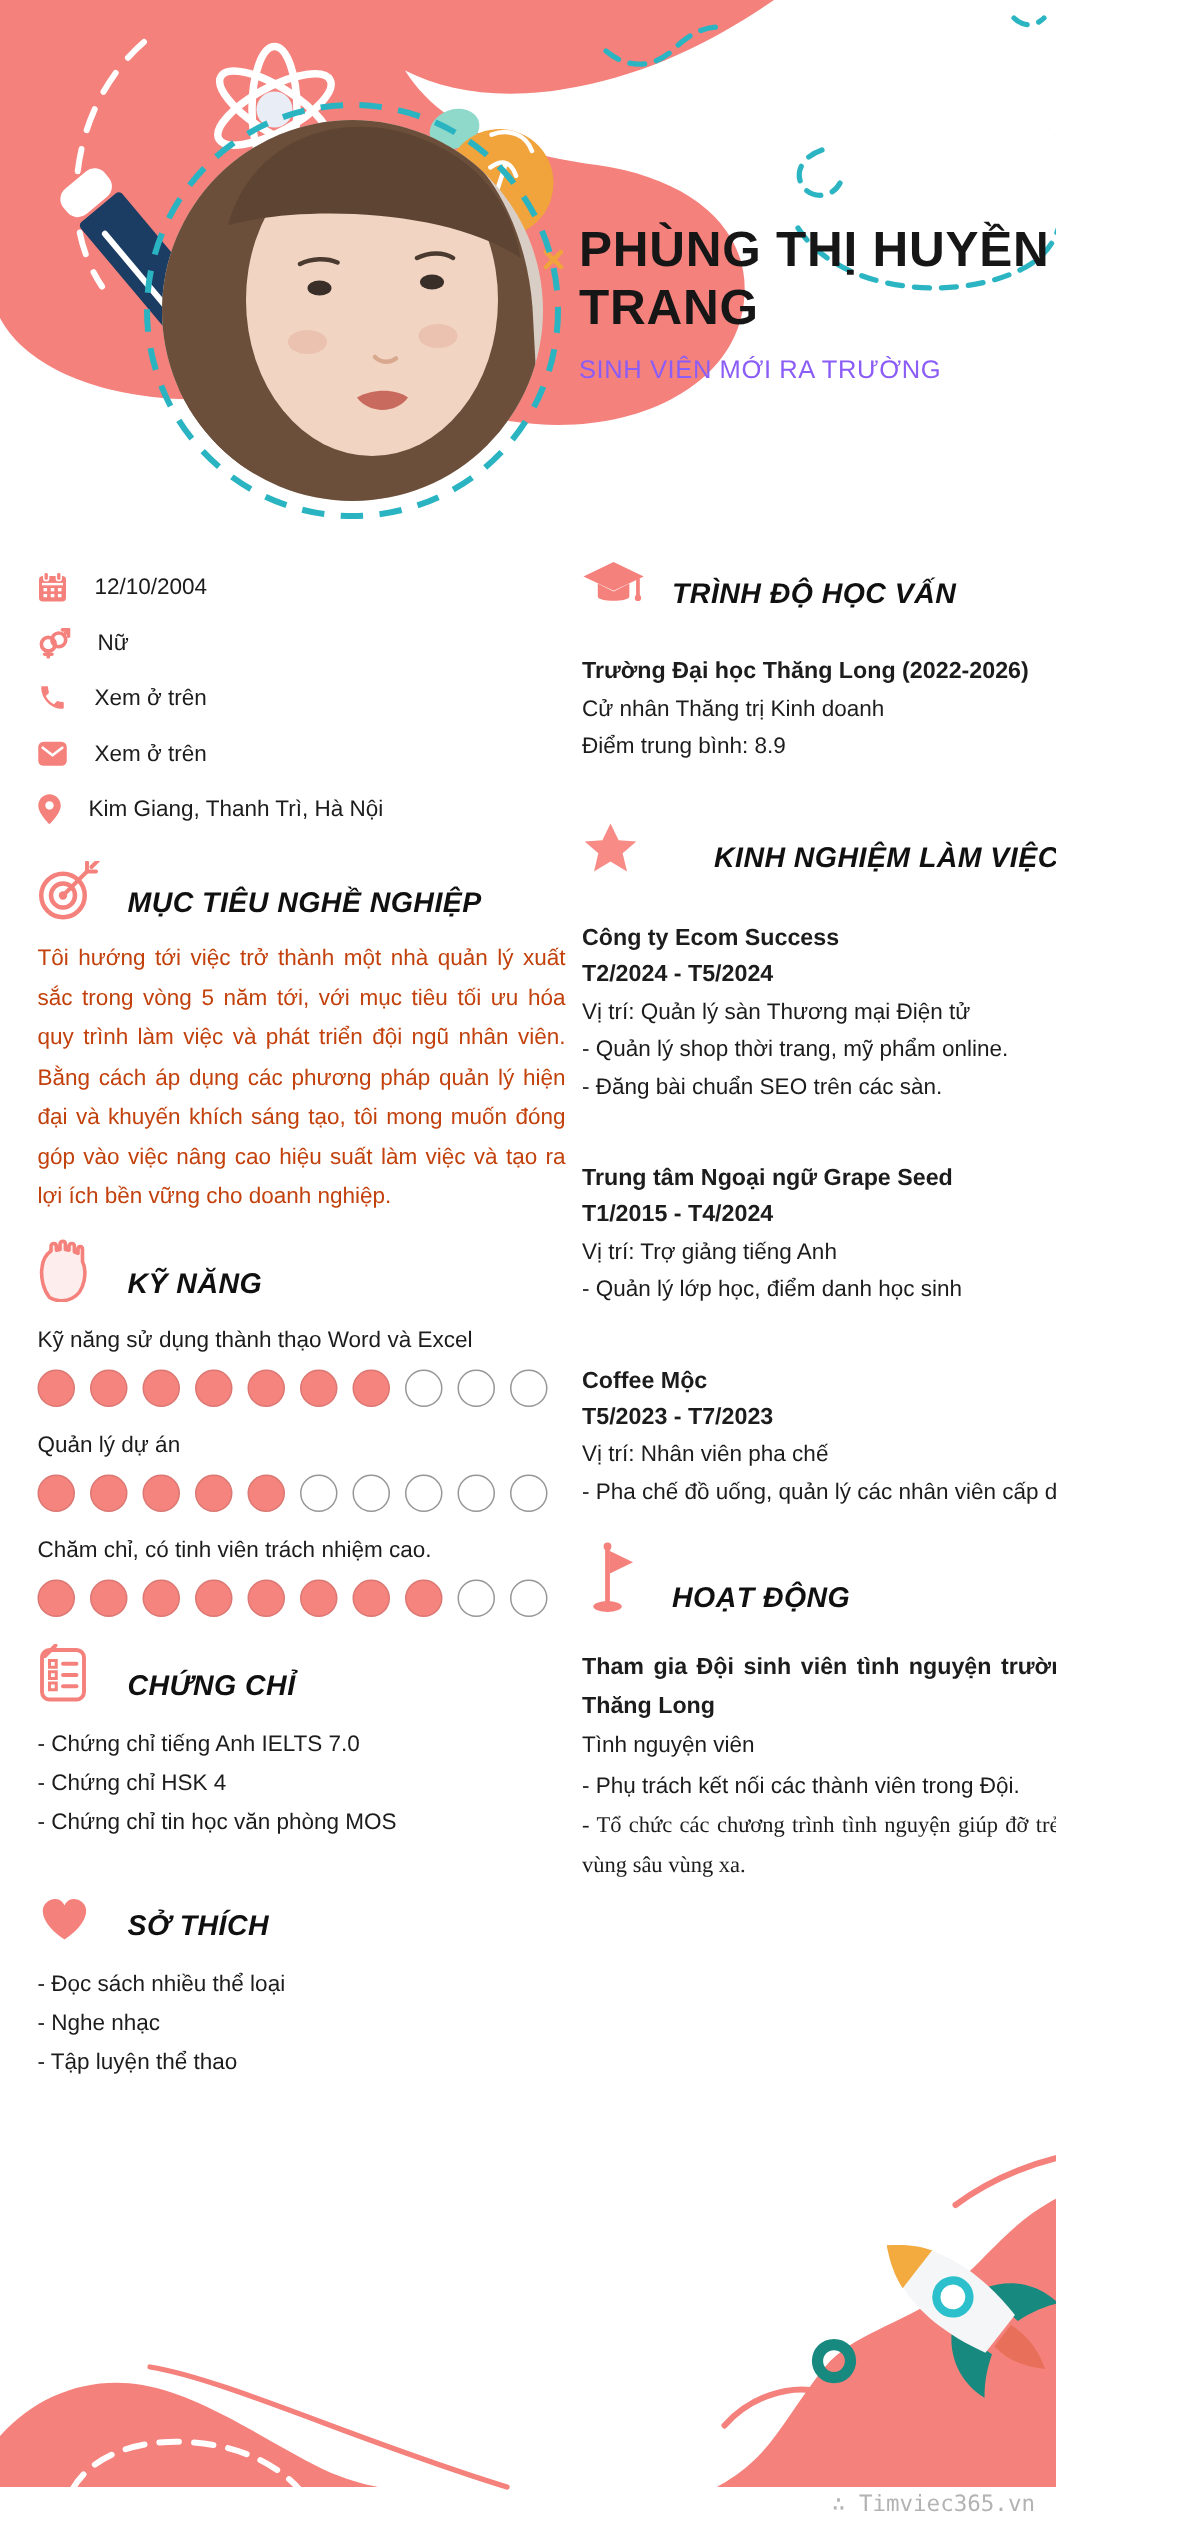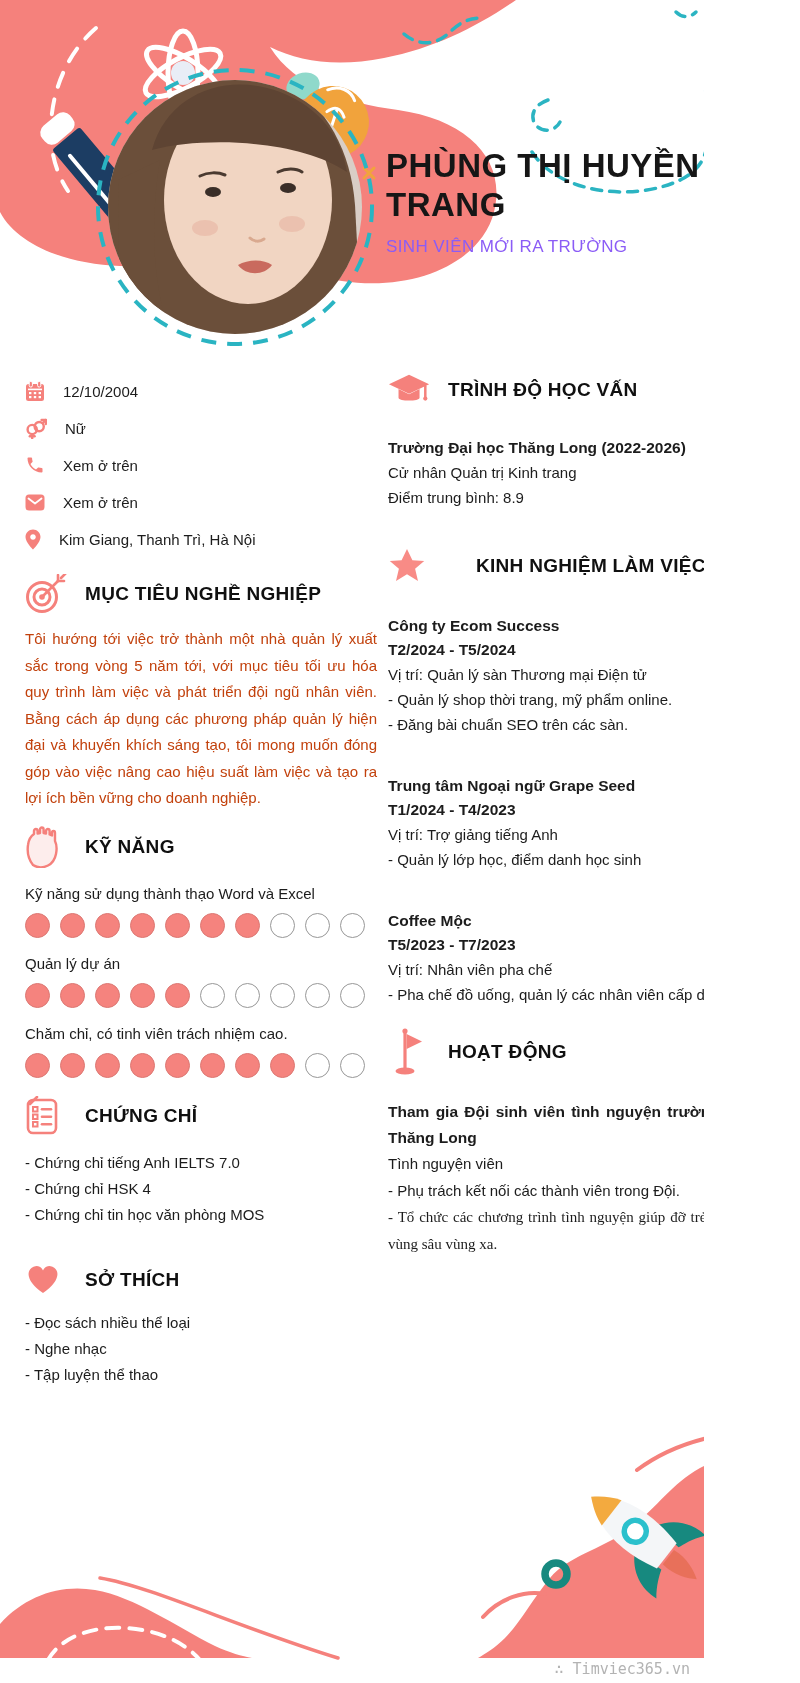"TRÌNH ĐỘ HỌC VẤN" .section-head { align-items: center -> flex-end; font-style: none -> italic }
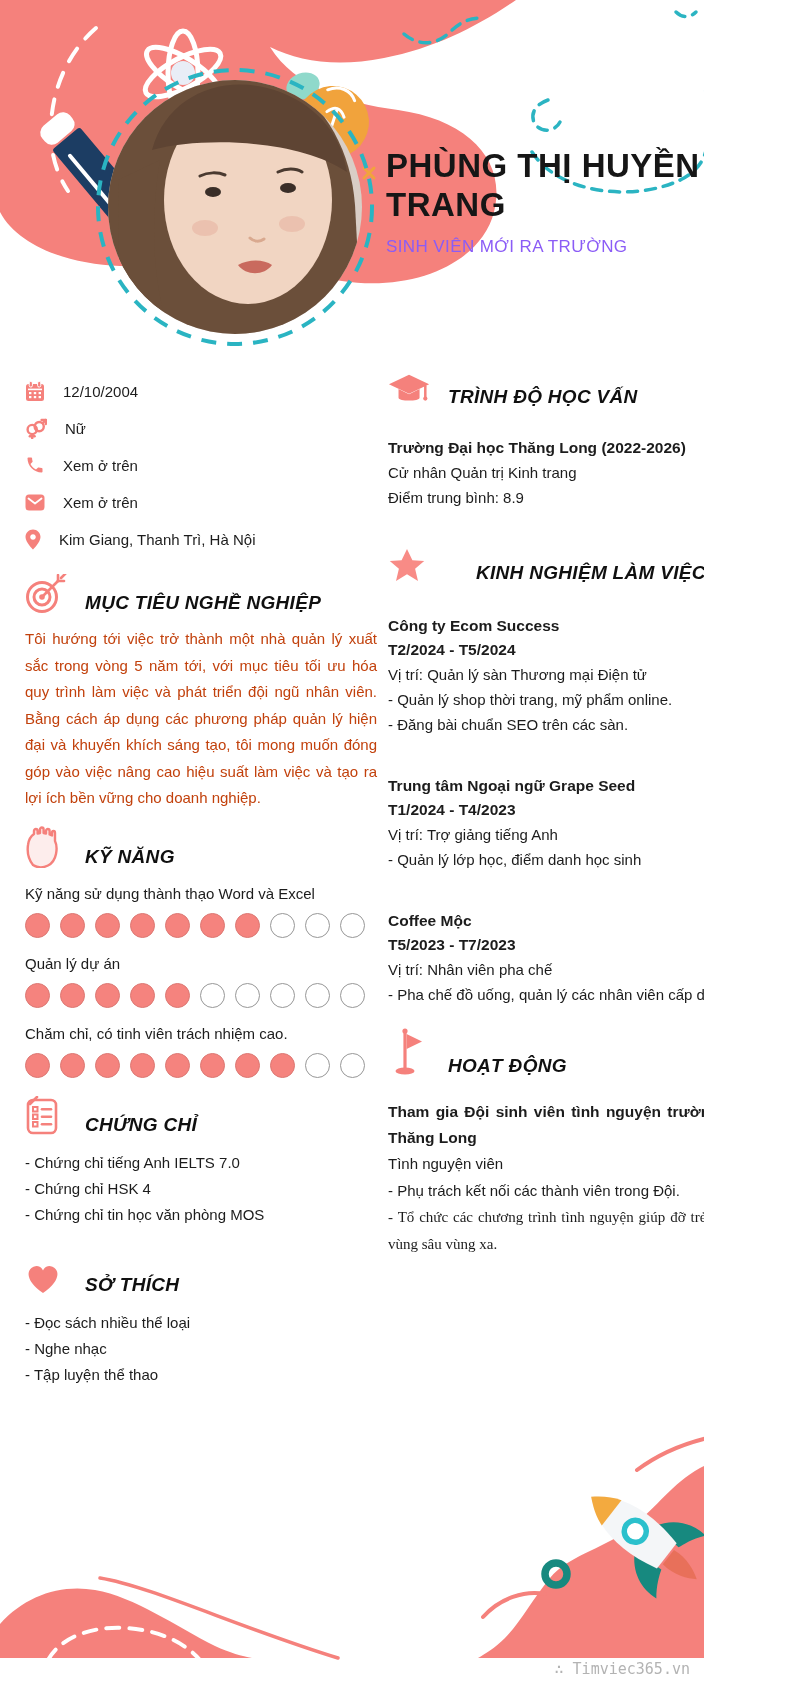"Cử nhân Quản trị Kinh" div.r15 { text: Quản trị Kinh trang -> Thăng trị Kinh doanh }
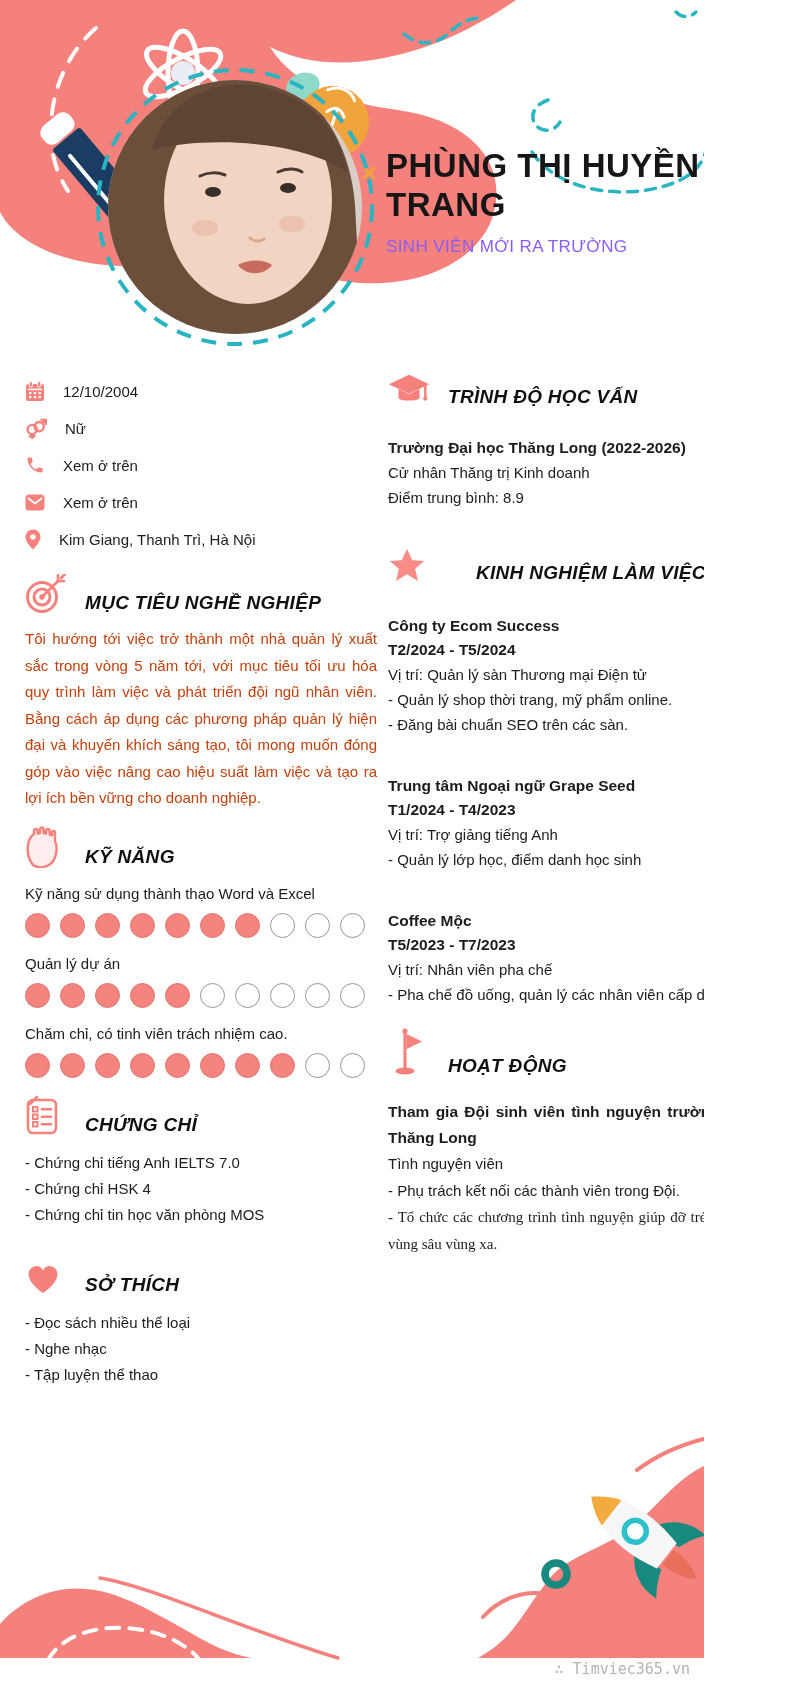"T1/2024 - T4/2023" div.b15 { text: T1/2024 - T4/2023 -> T1/2015 - T4/2024 }
